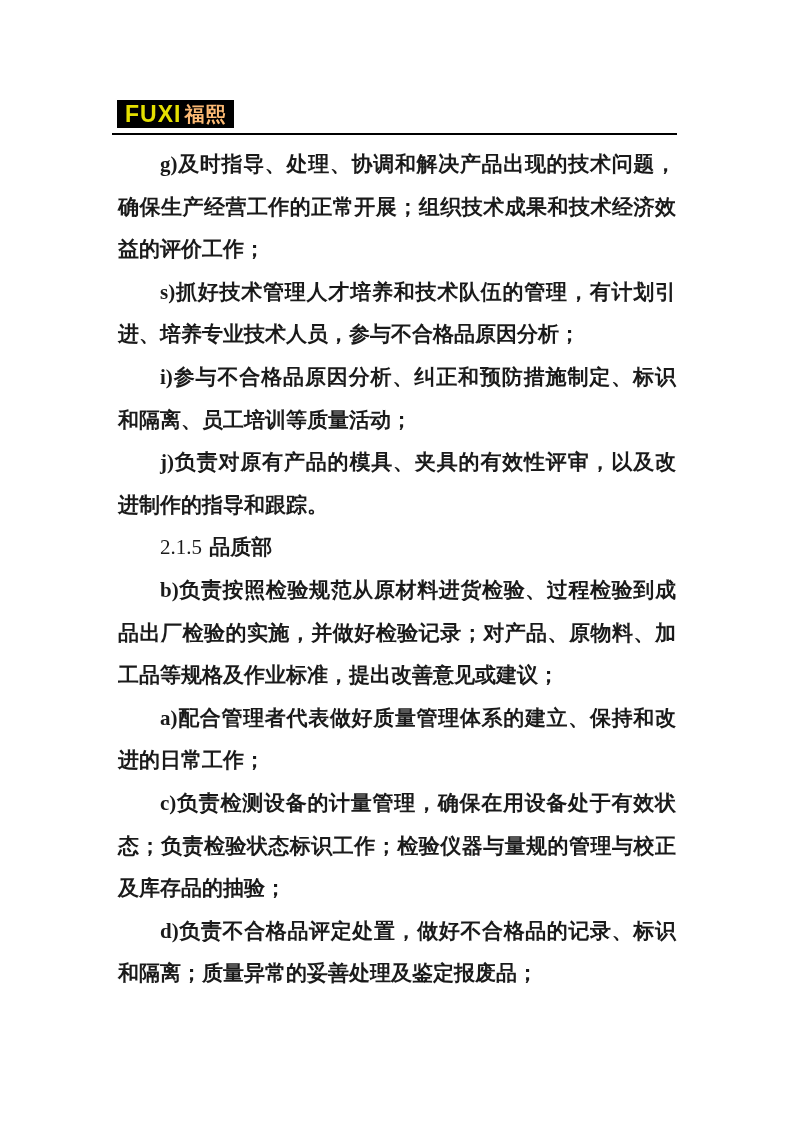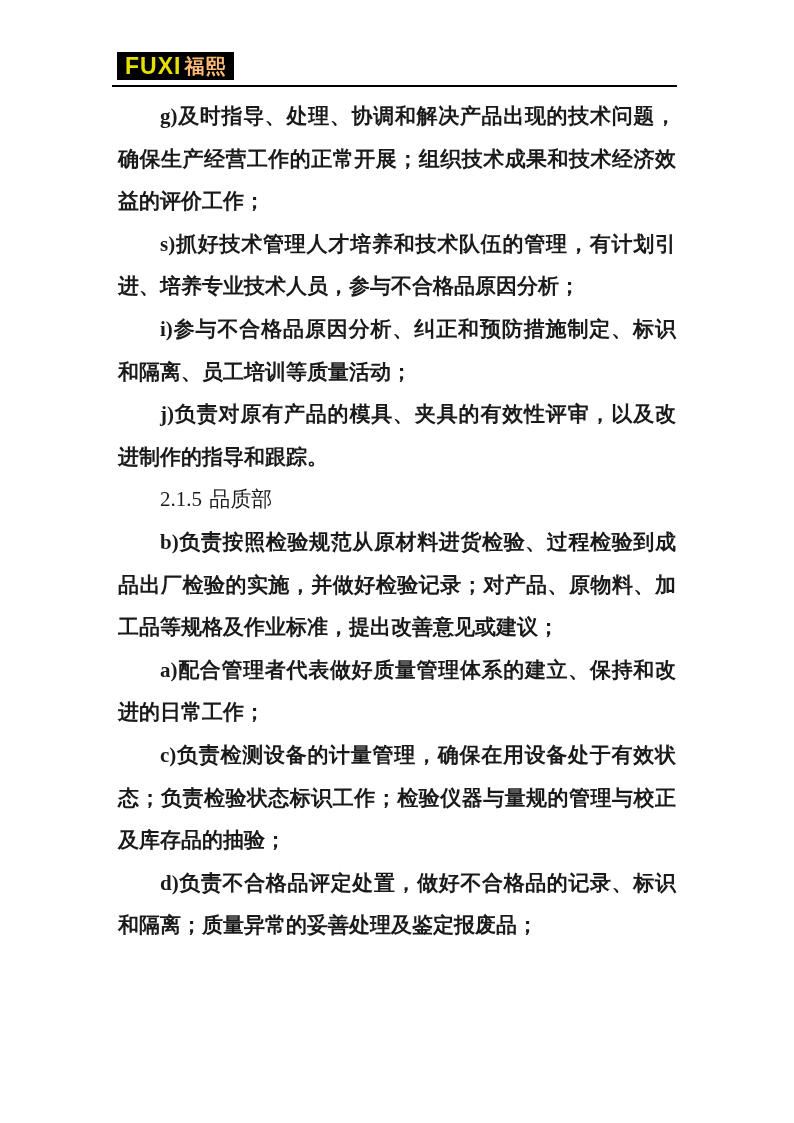"FUXI" .page { margin-top: none -> 48px }
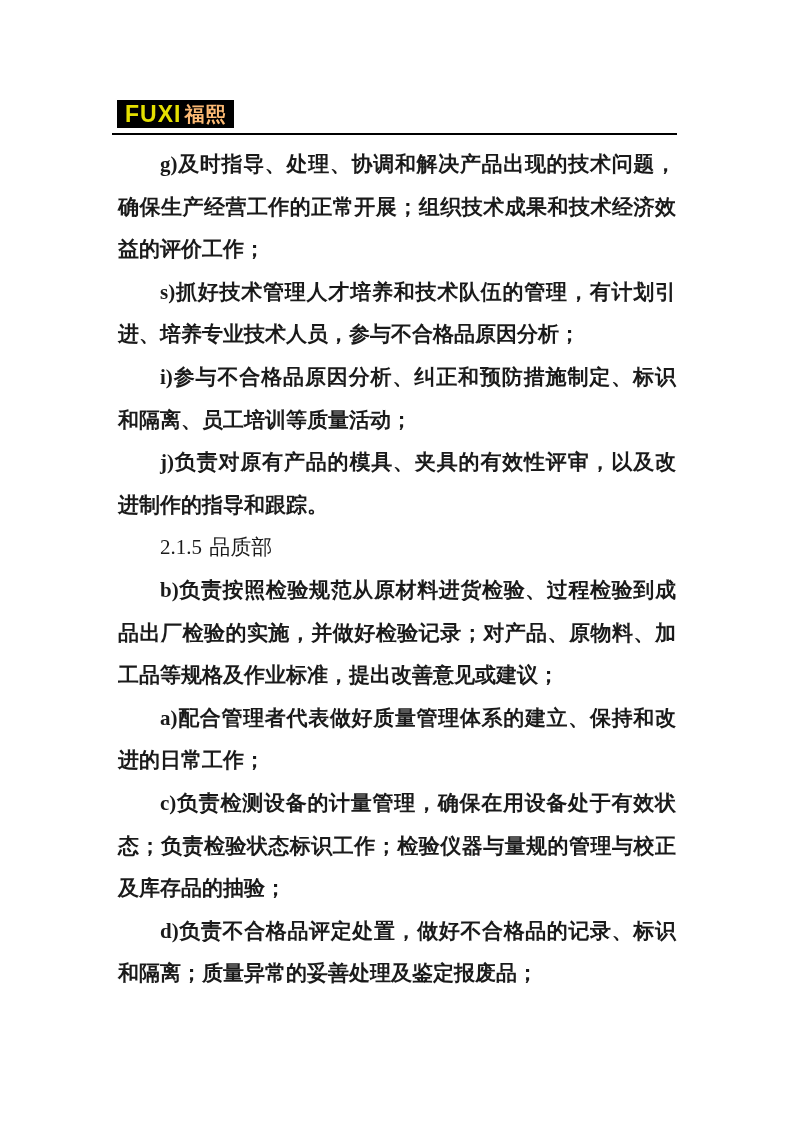"品质部" .heading-title { font-weight: 400 -> 700 }
